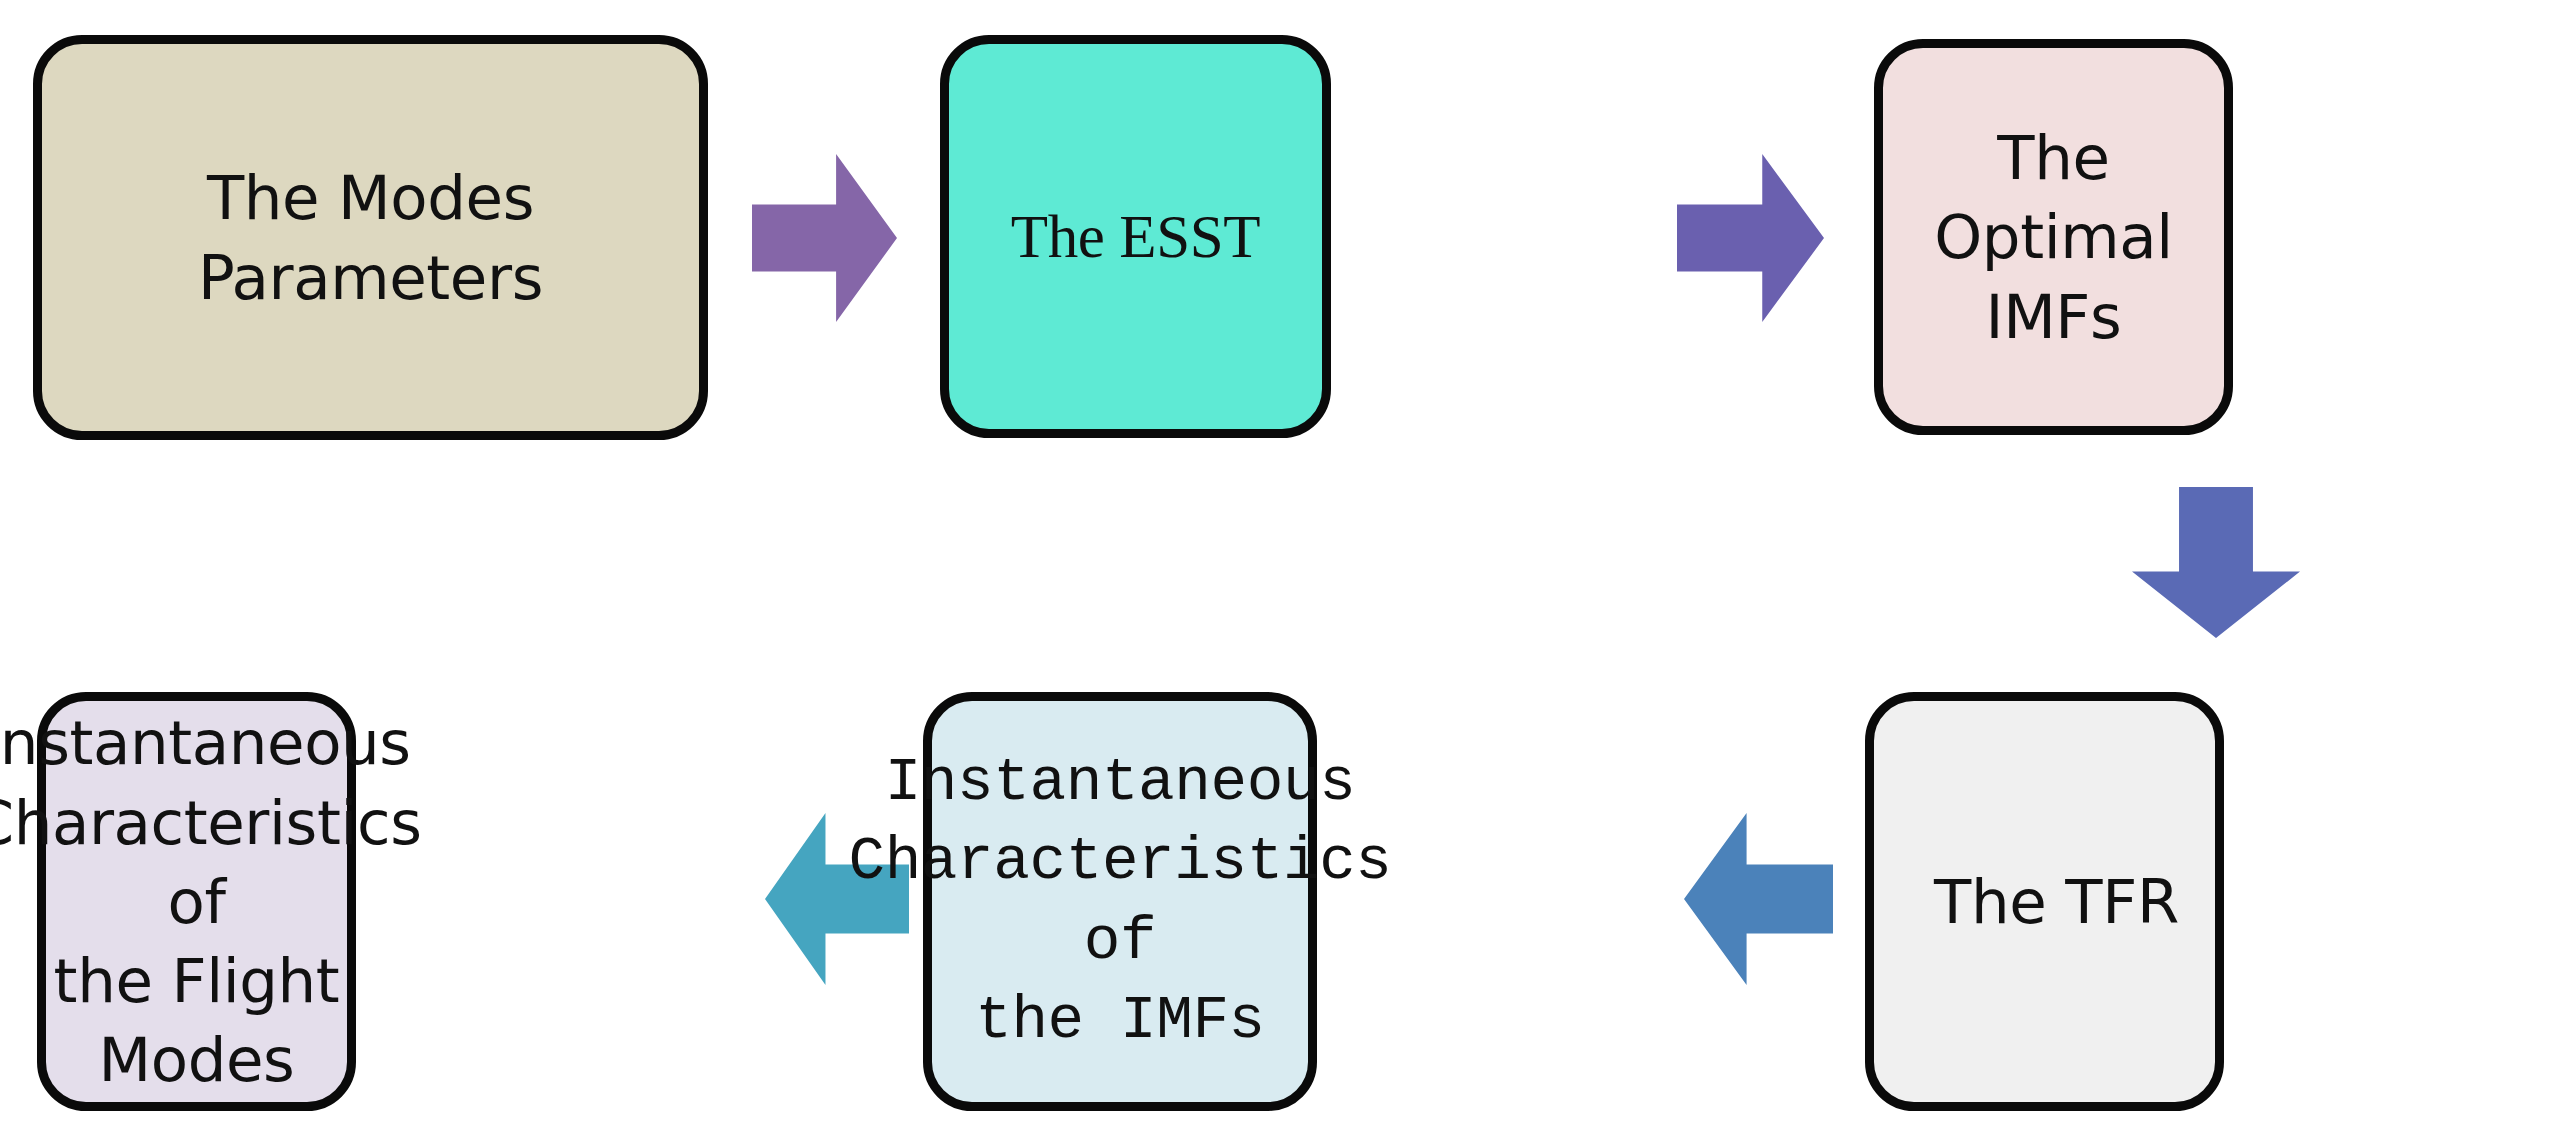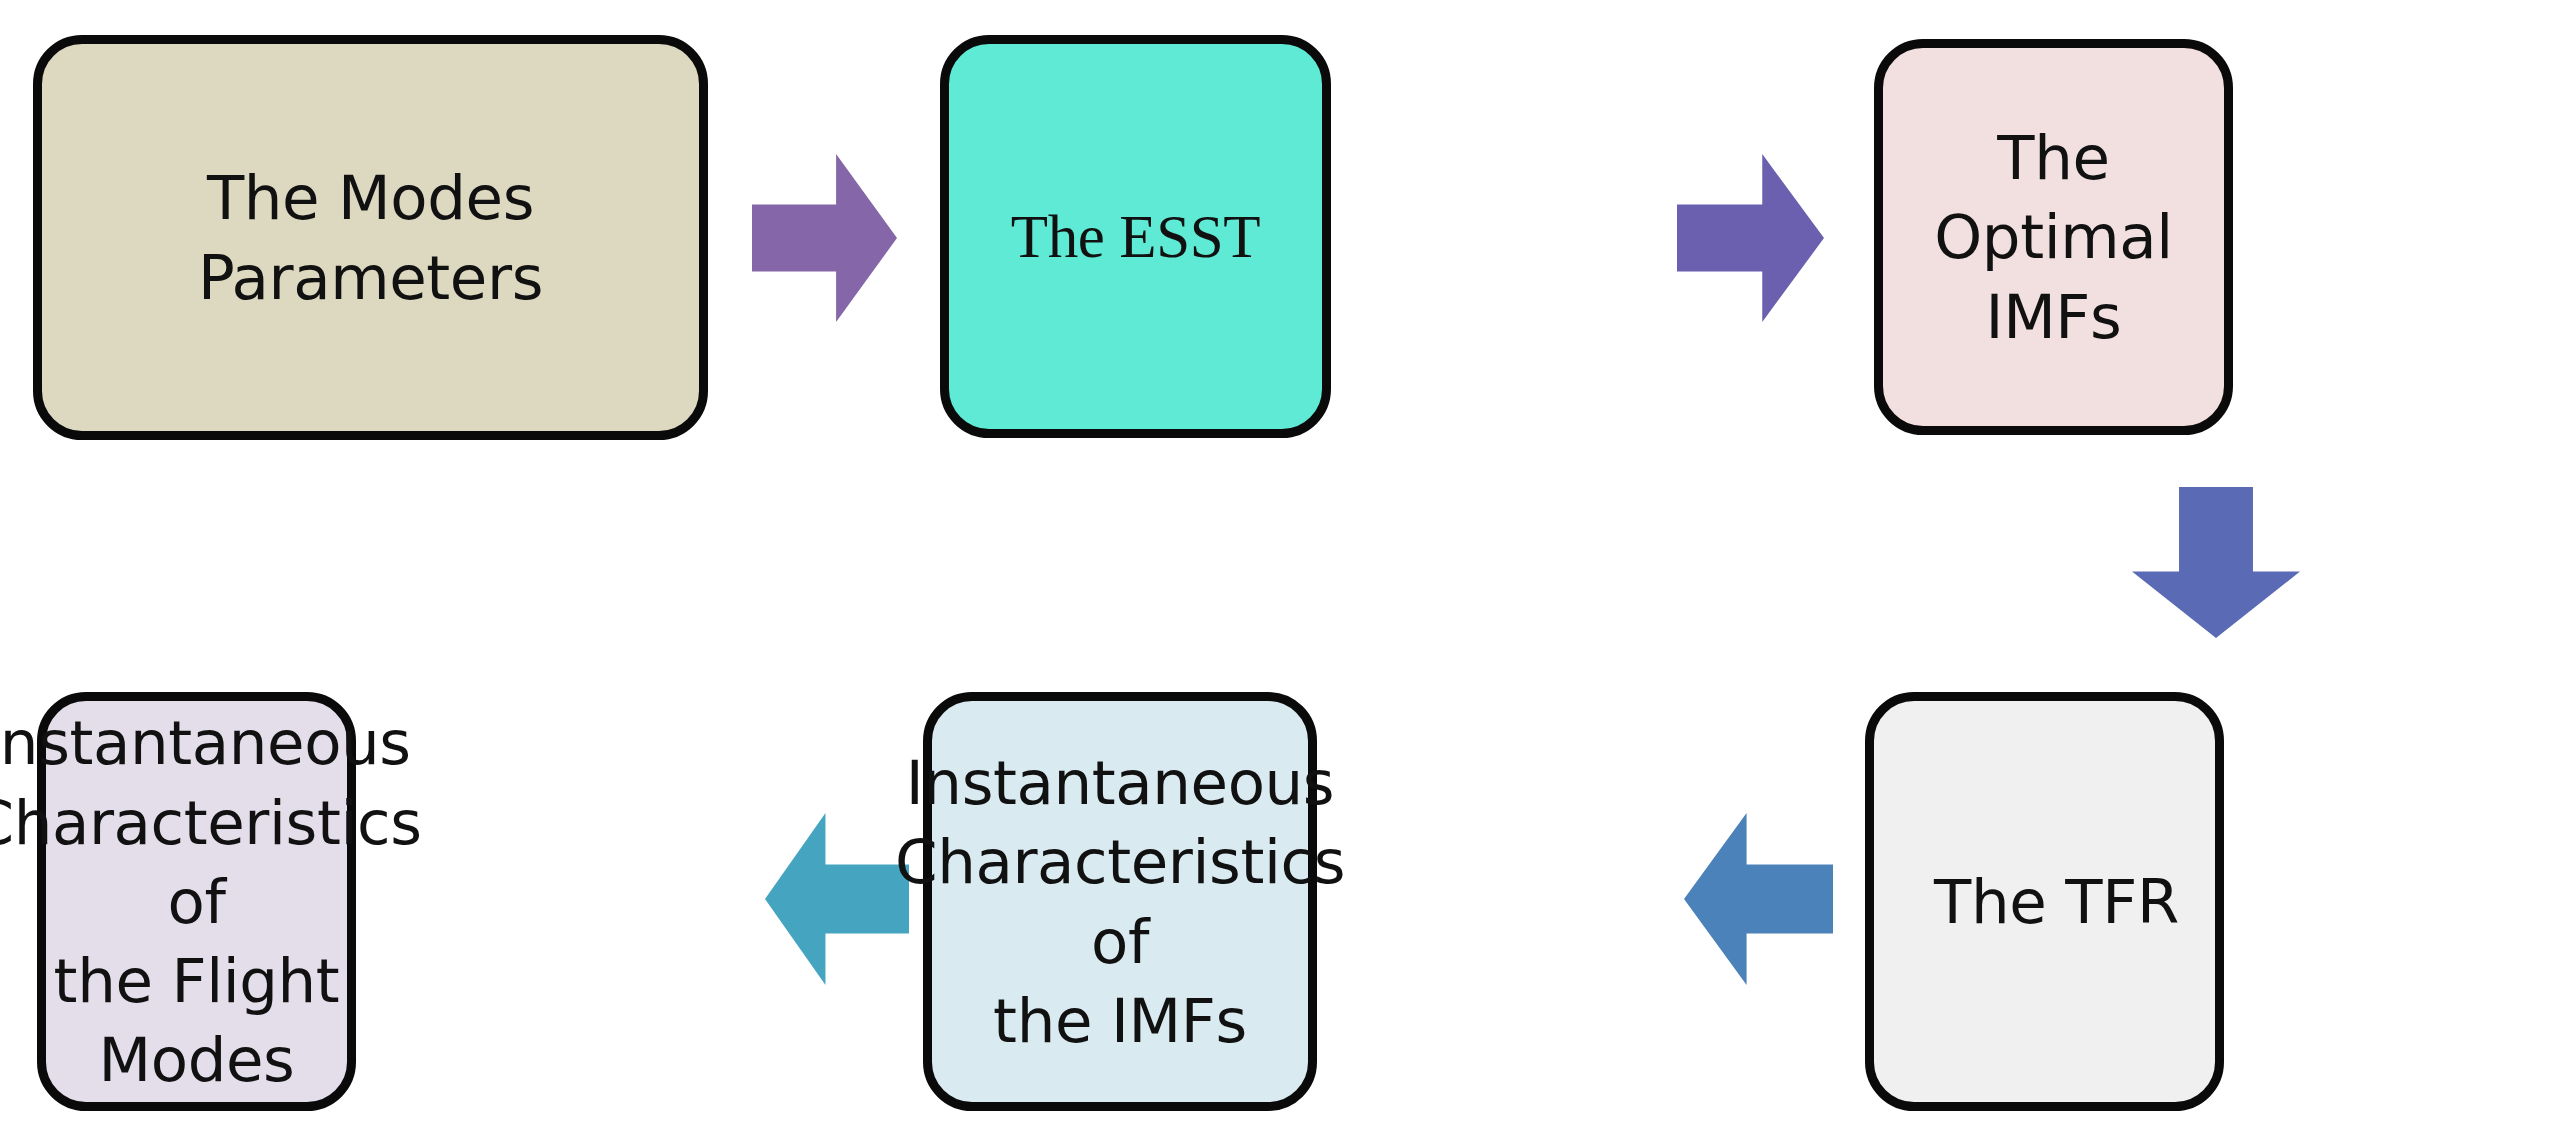"Instantaneous" #node-ic-imfs { font-family: none -> Liberation Mono, monospace }
